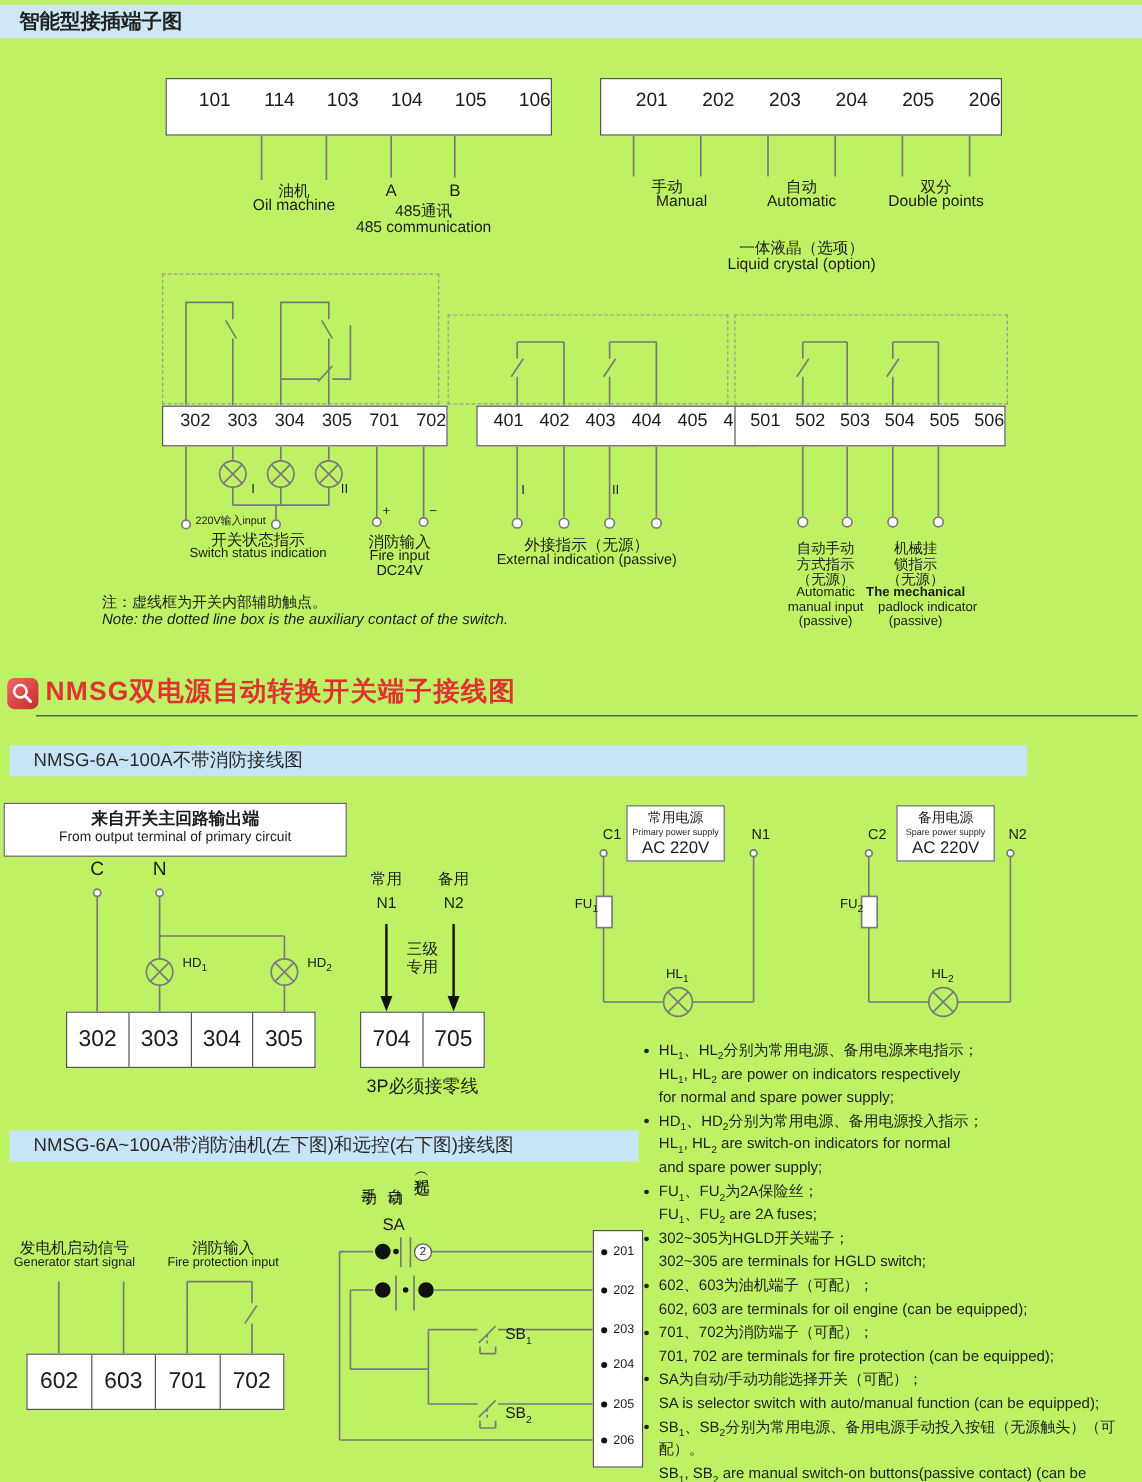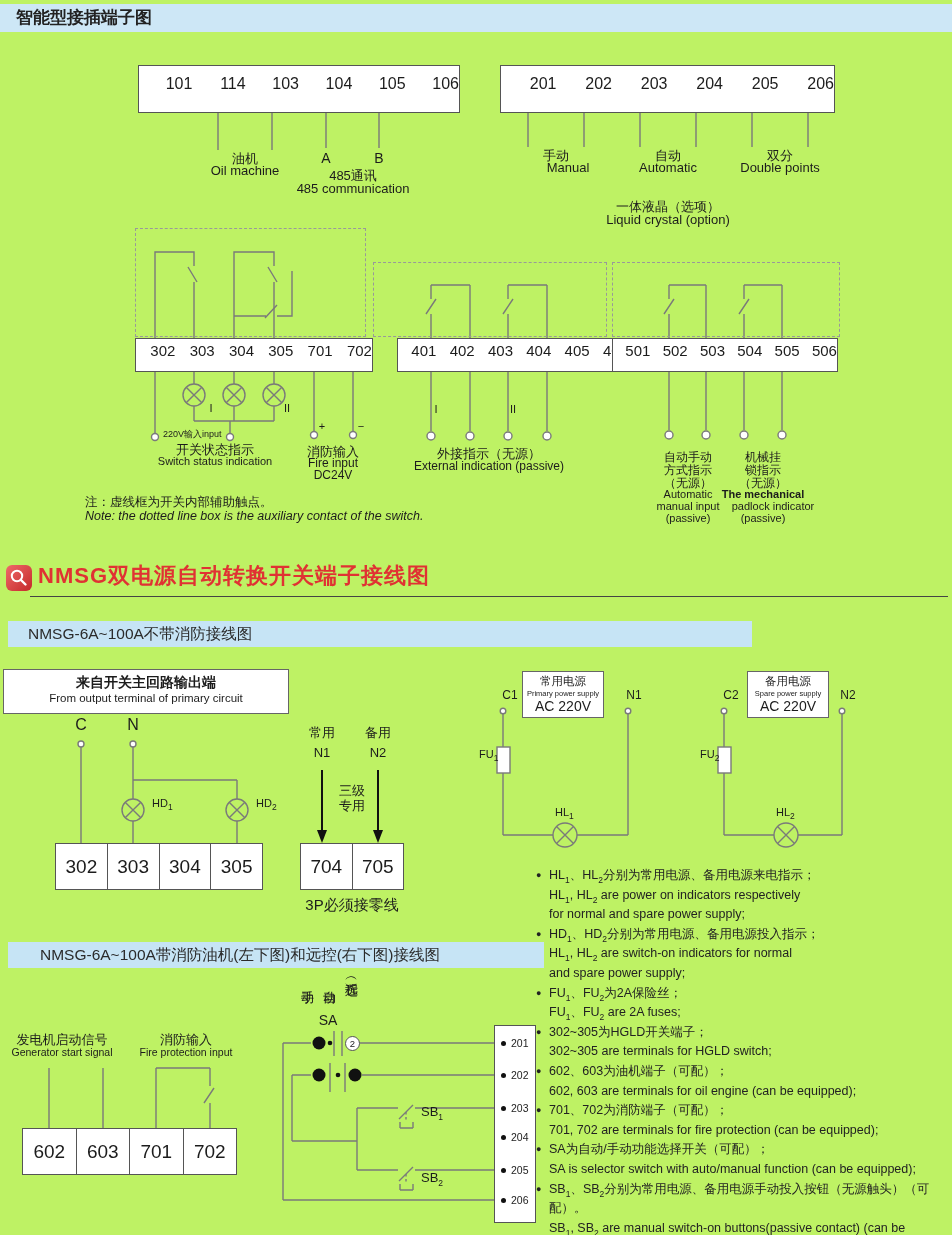"NMSG-6A~100A不带消防接线图" div.bluebar { width: 744px -> 848px }
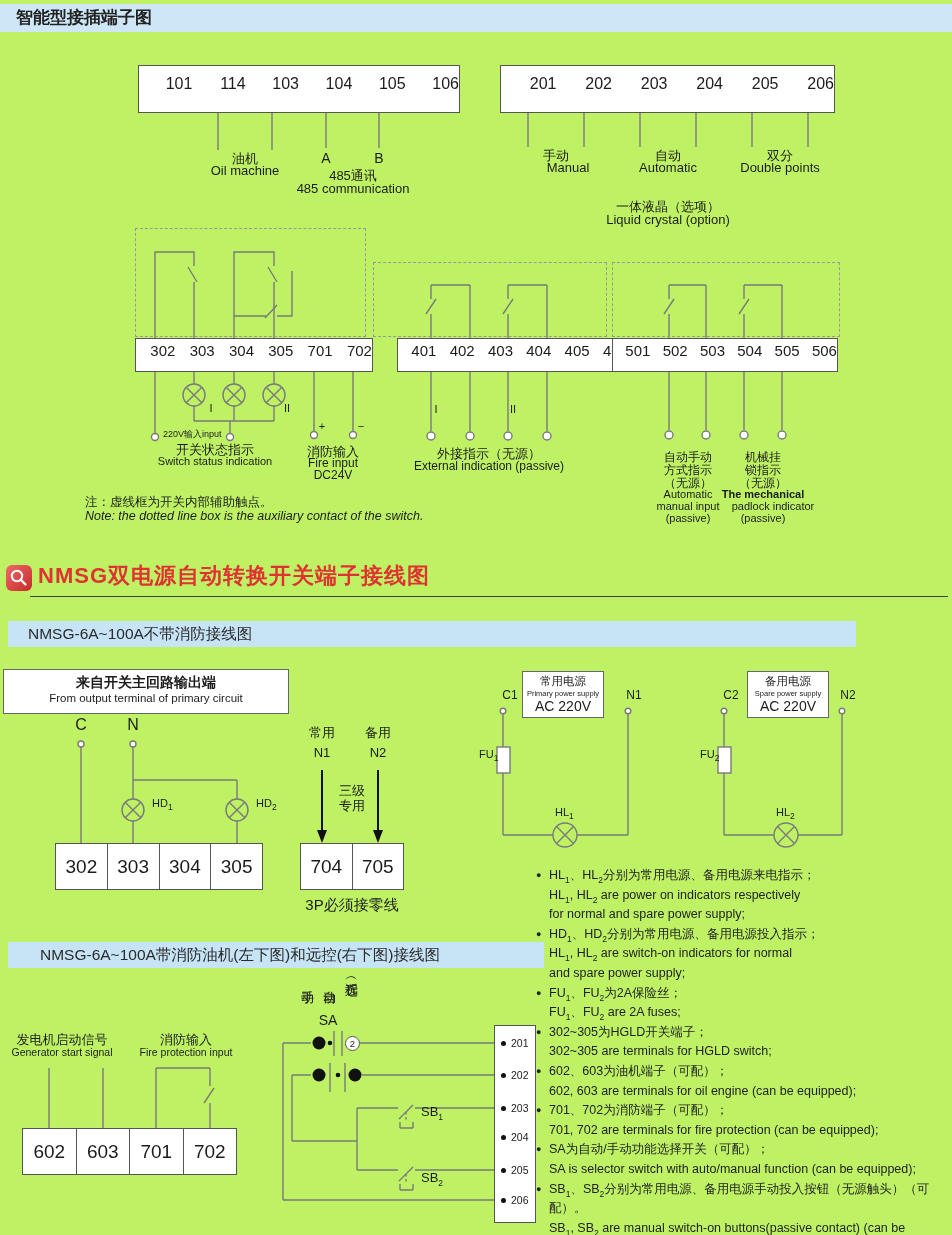"NMSG-6A~100A带消防油机(左下图)和远控(右下图)接线图" div.bluebar { padding-left: 12px -> none }
